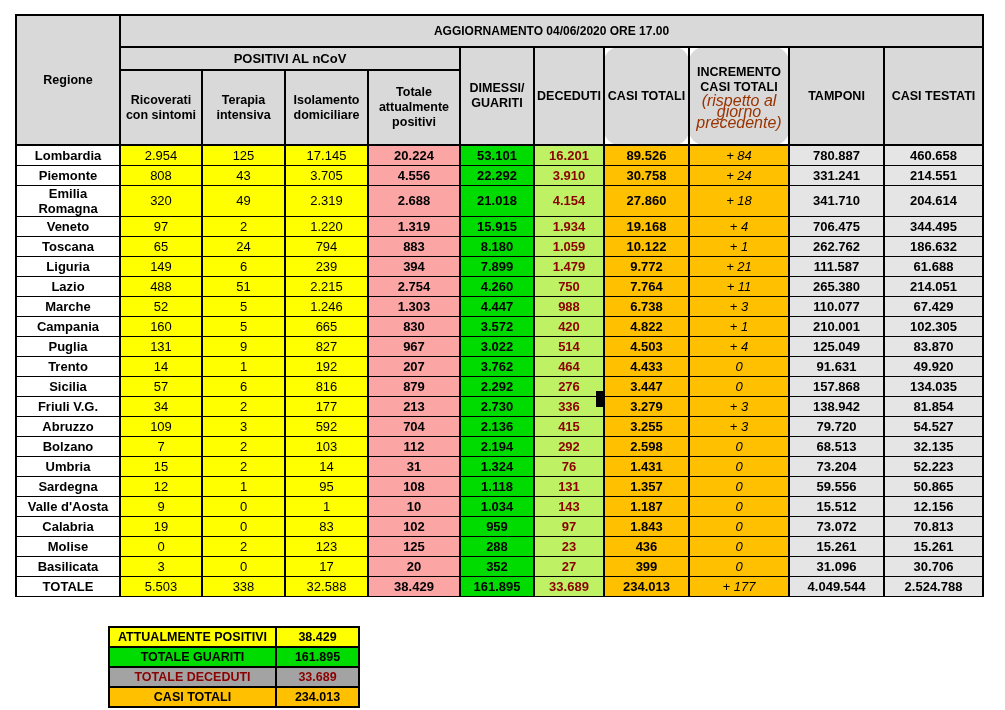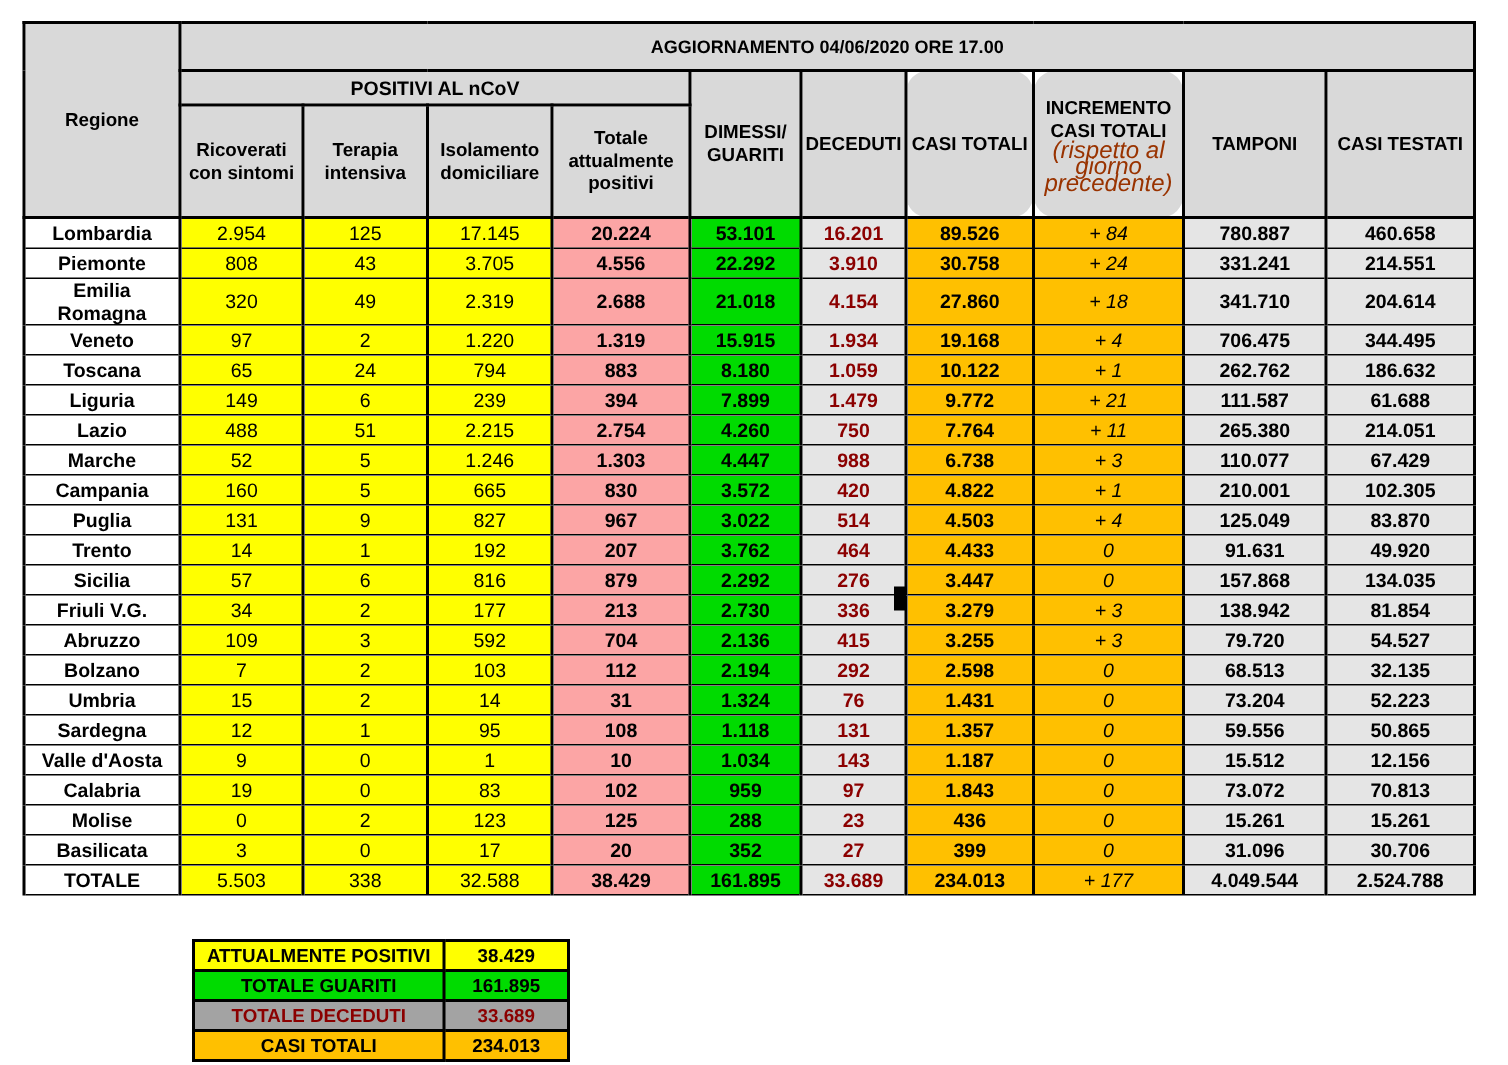"16.201" td.c-r { background: #e5e5e5 -> #bef264 }
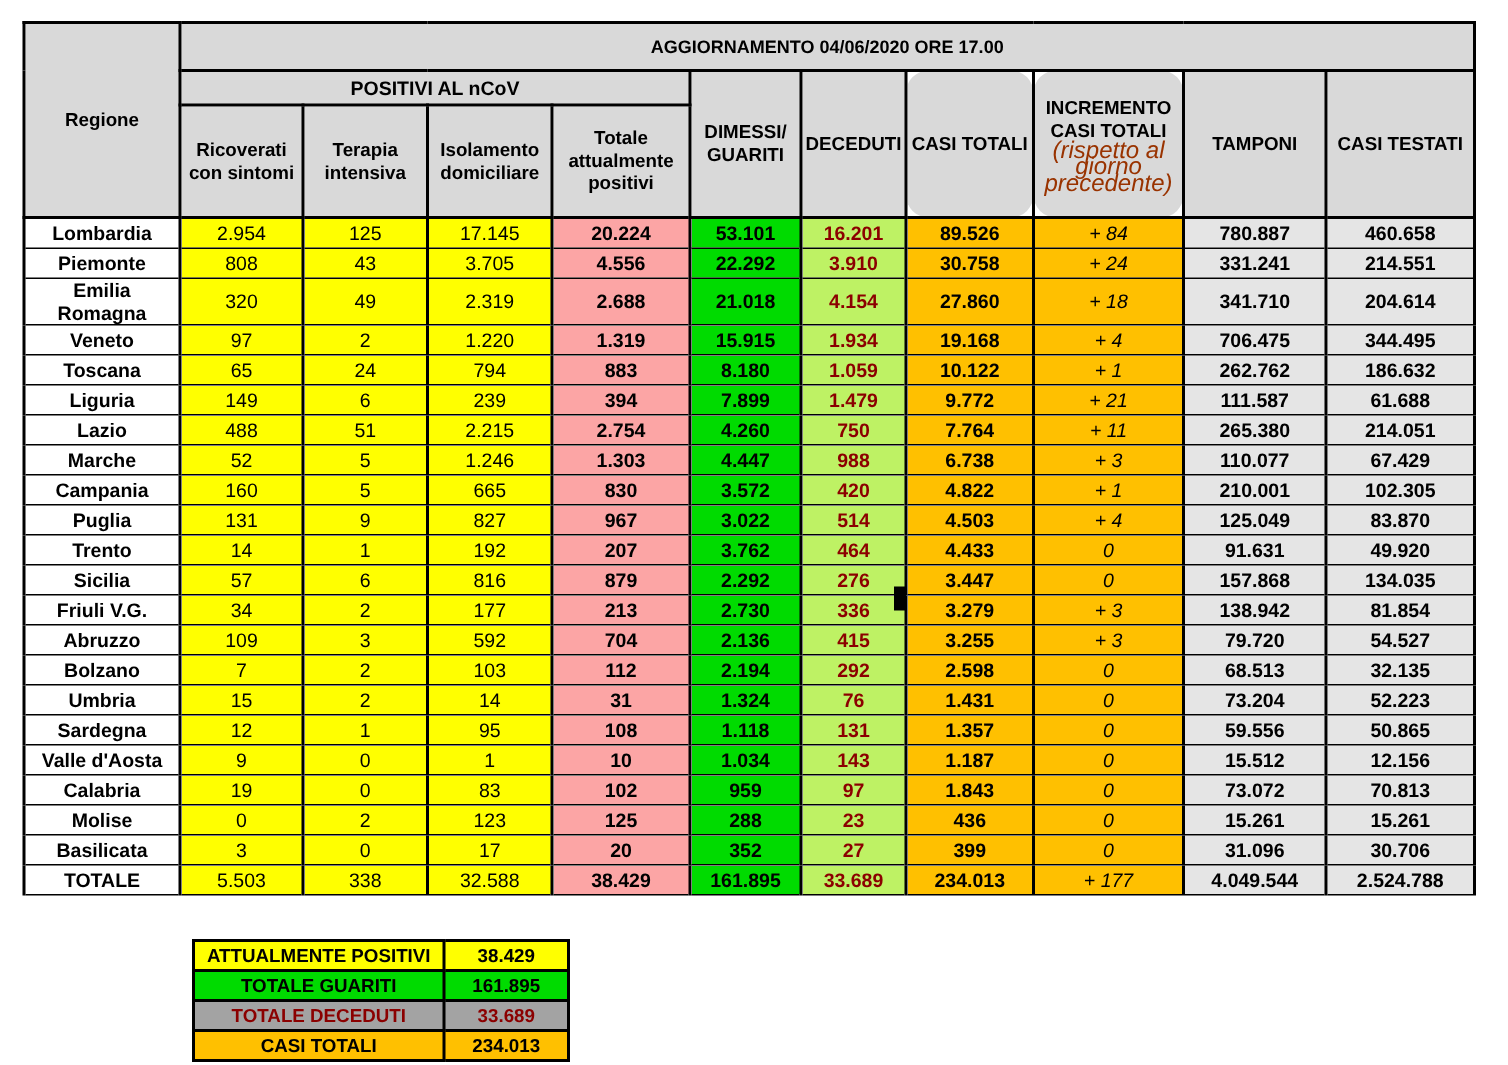"ATTUALMENTE POSITIVI" #summary-table { left: 128px -> 108px }
